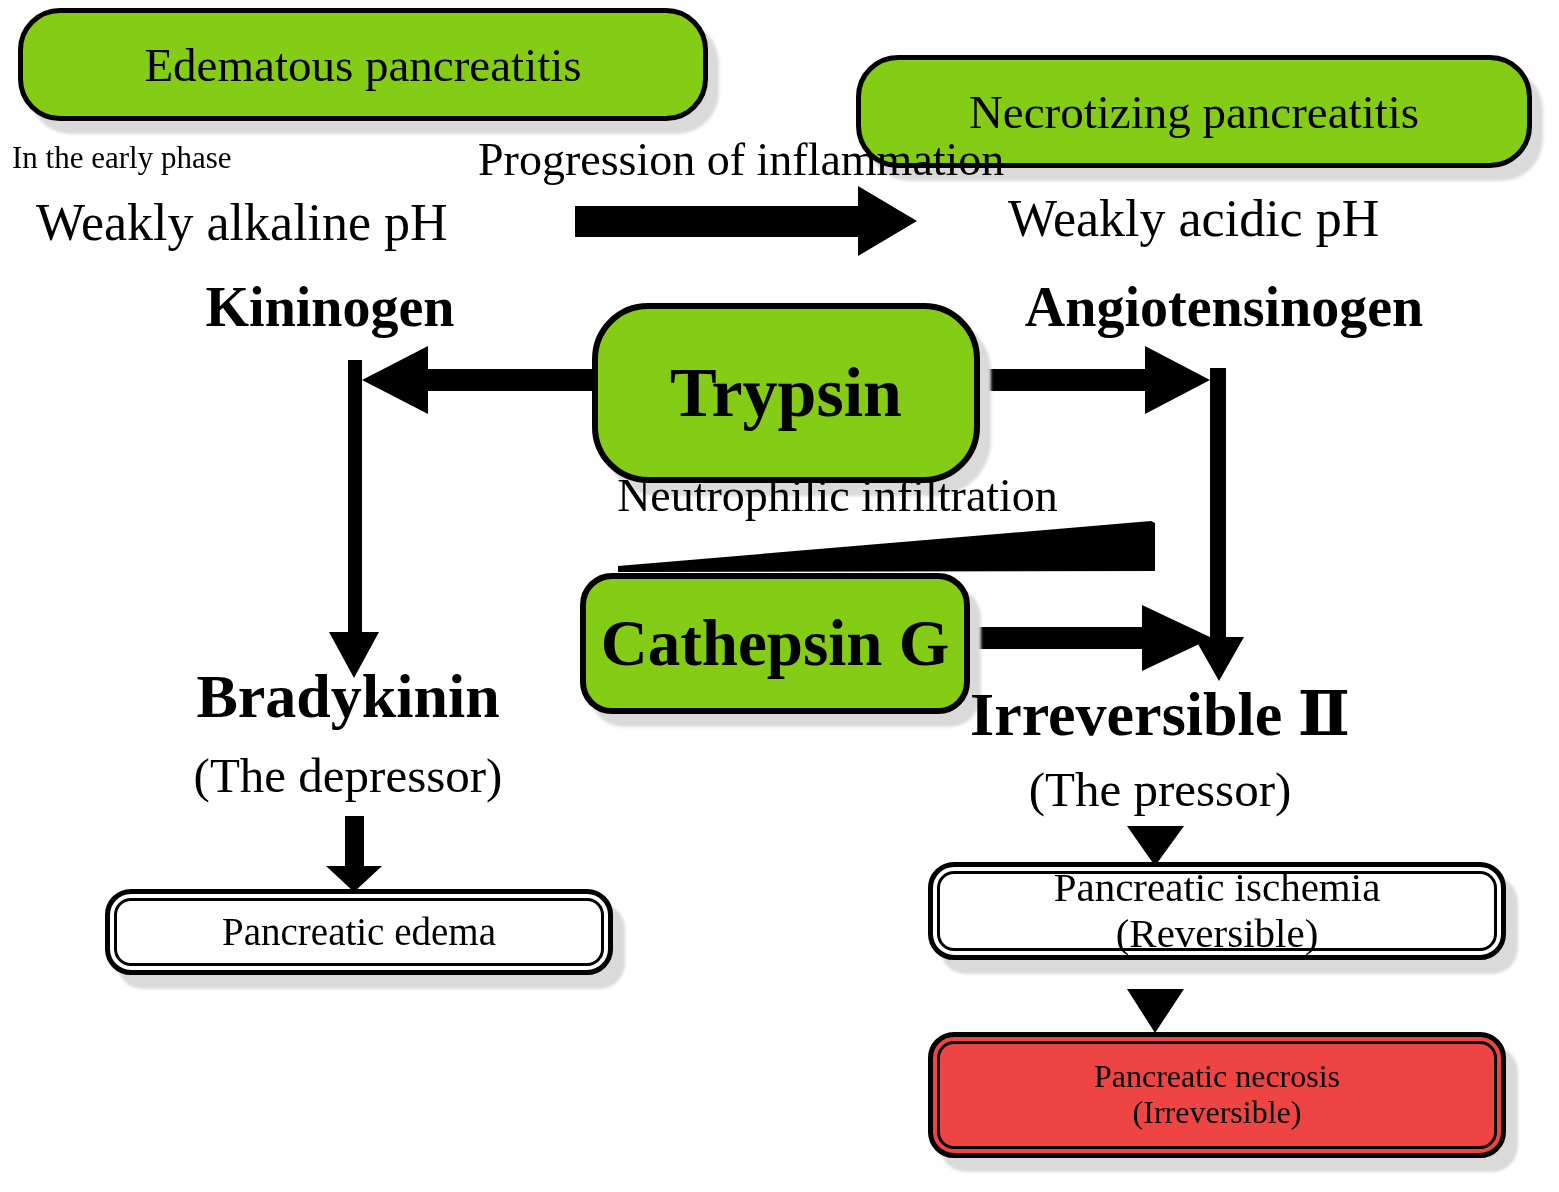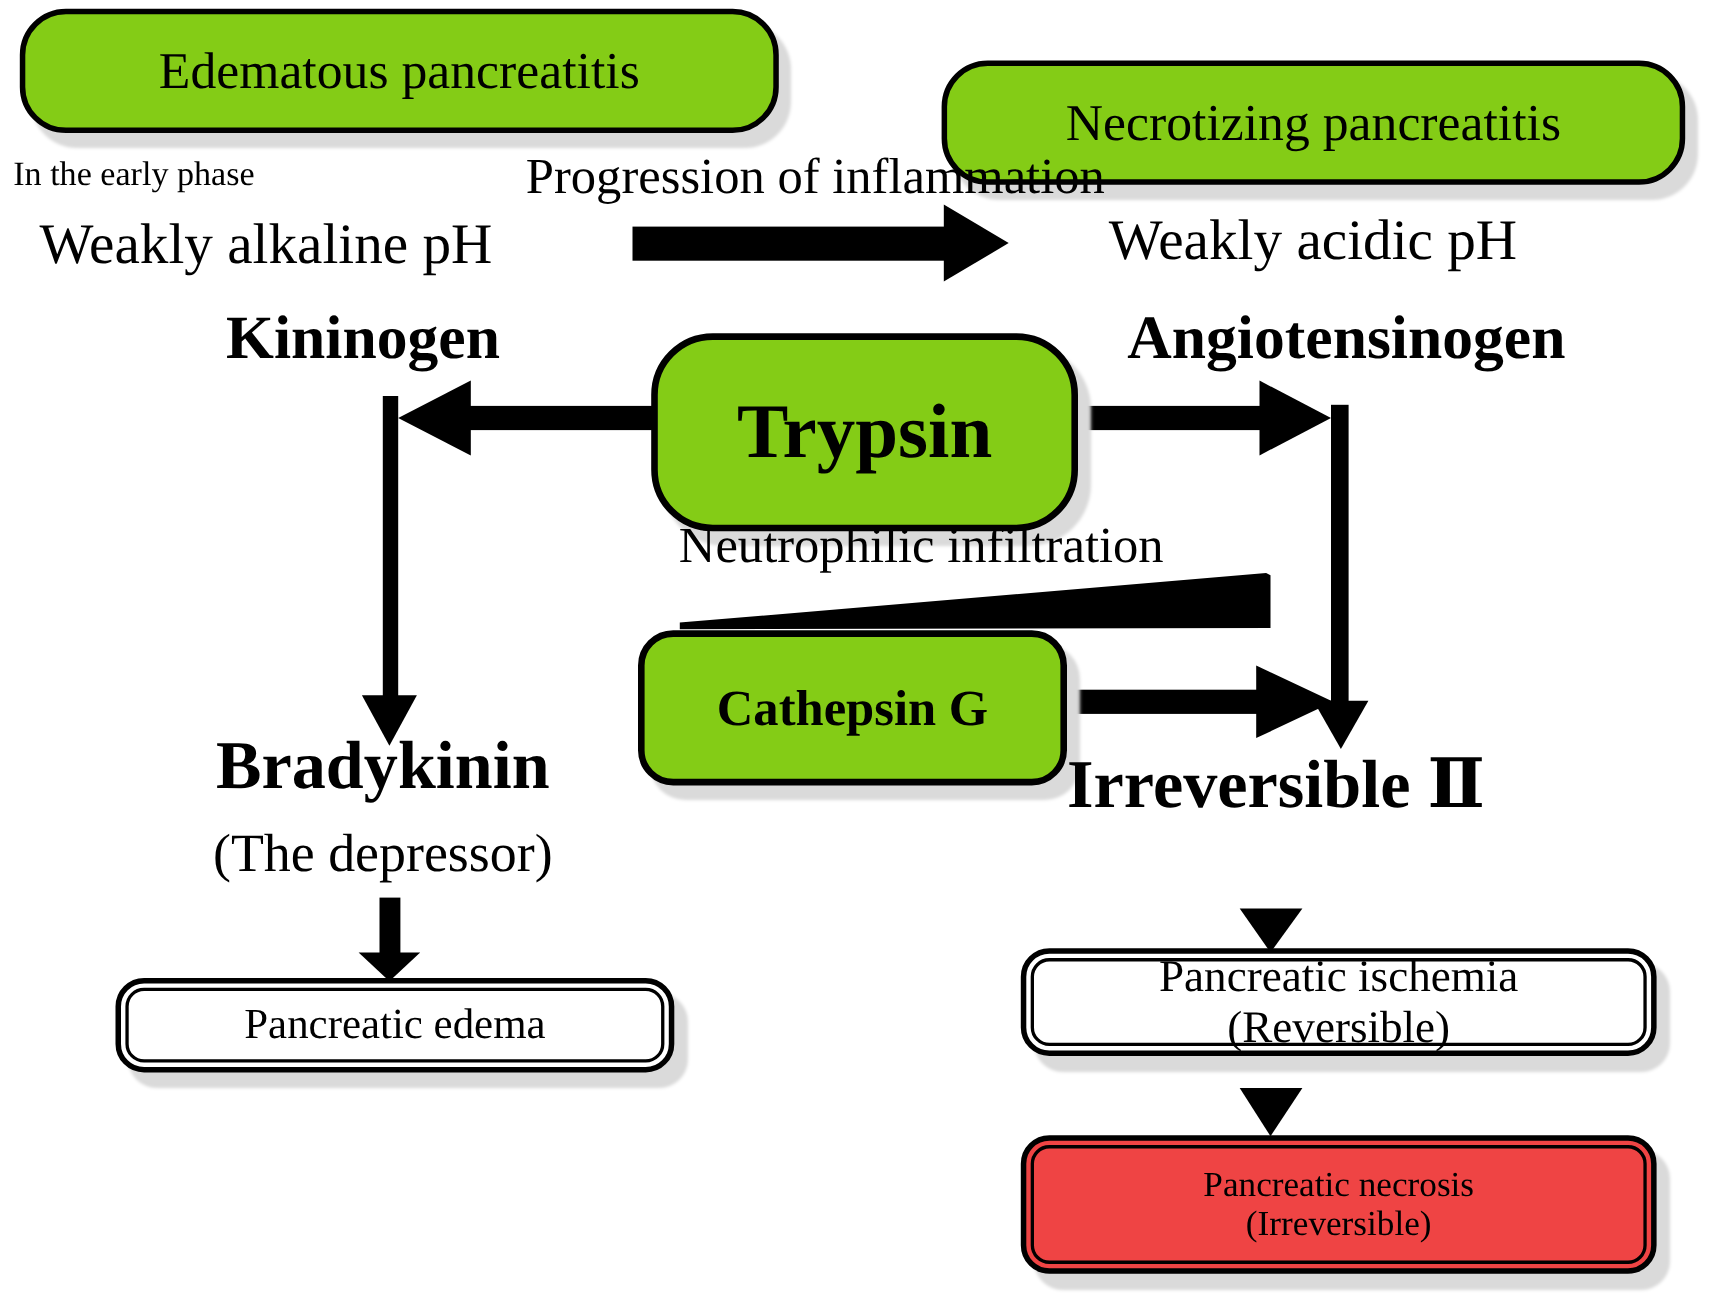"Cathepsin G" div.node { font-size: 46px -> 65px }
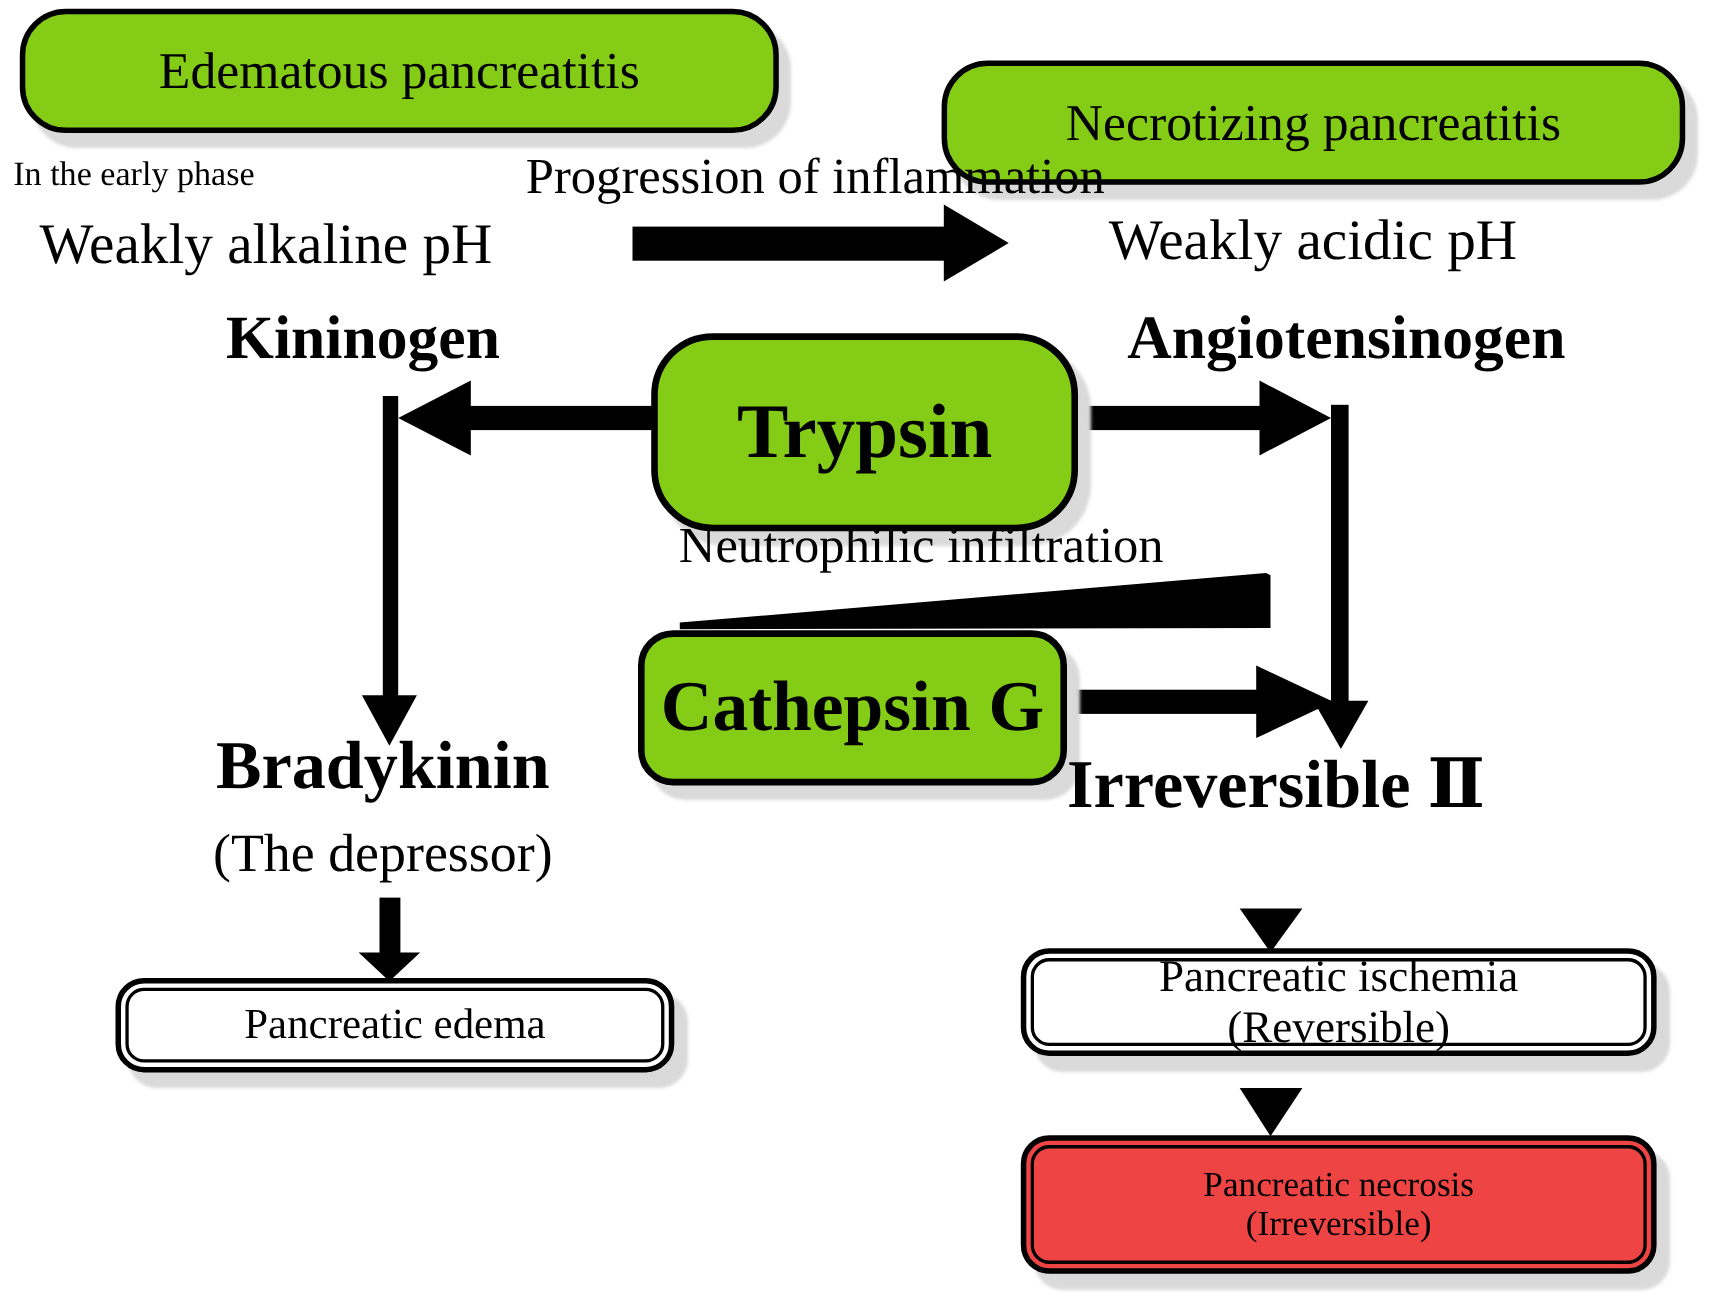"(The pressor)" div.lbl { html: none -> <div>(The pressor)</div> }
